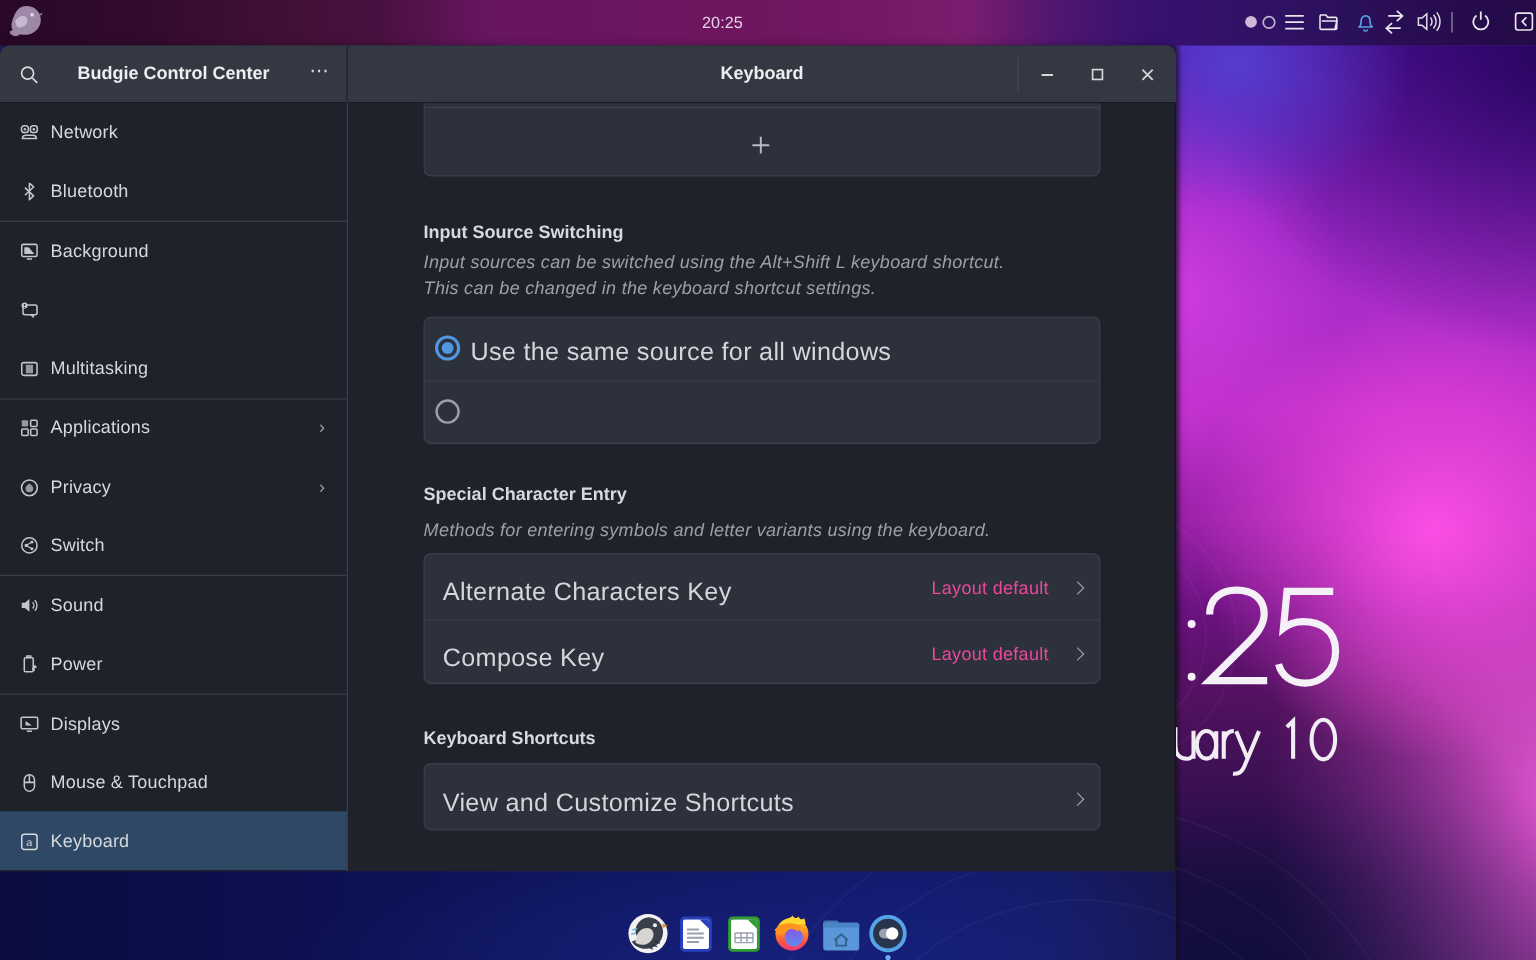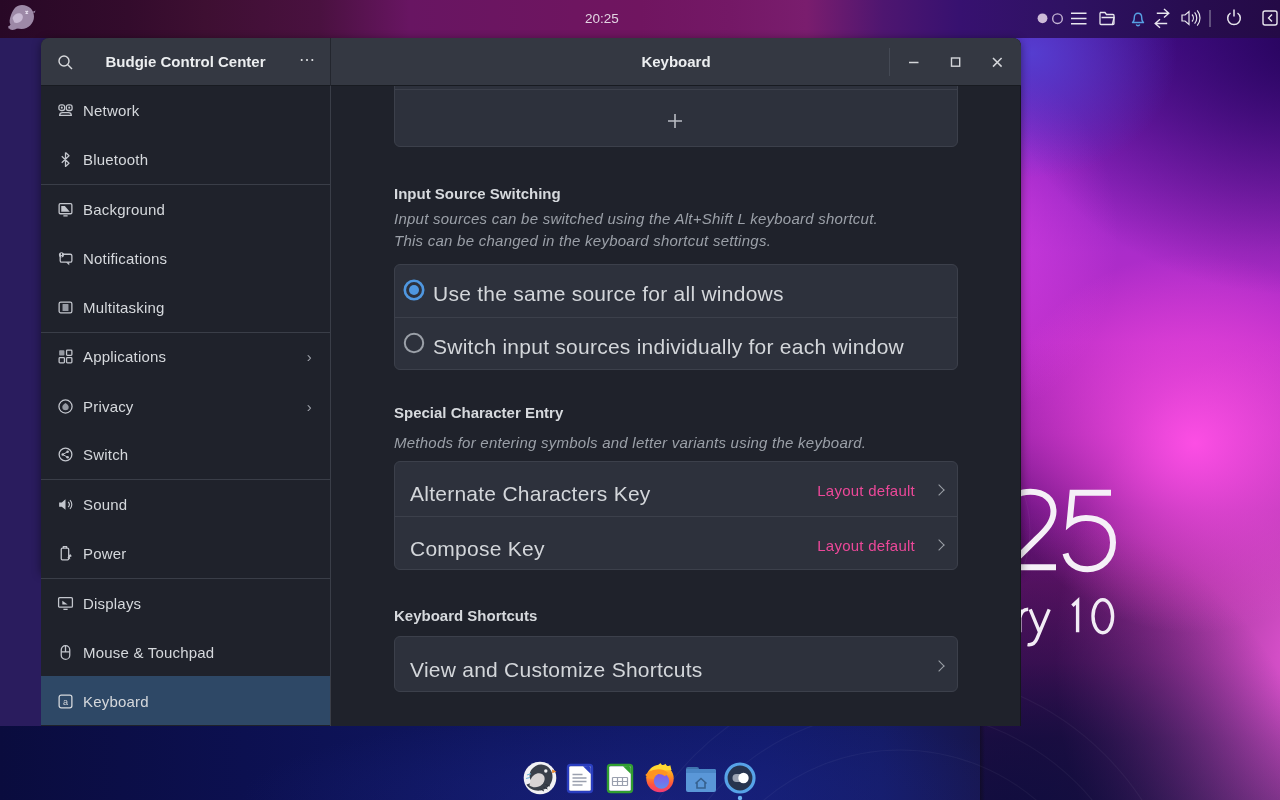"Budgie Control Center" #win { margin-left: 41px -> none }
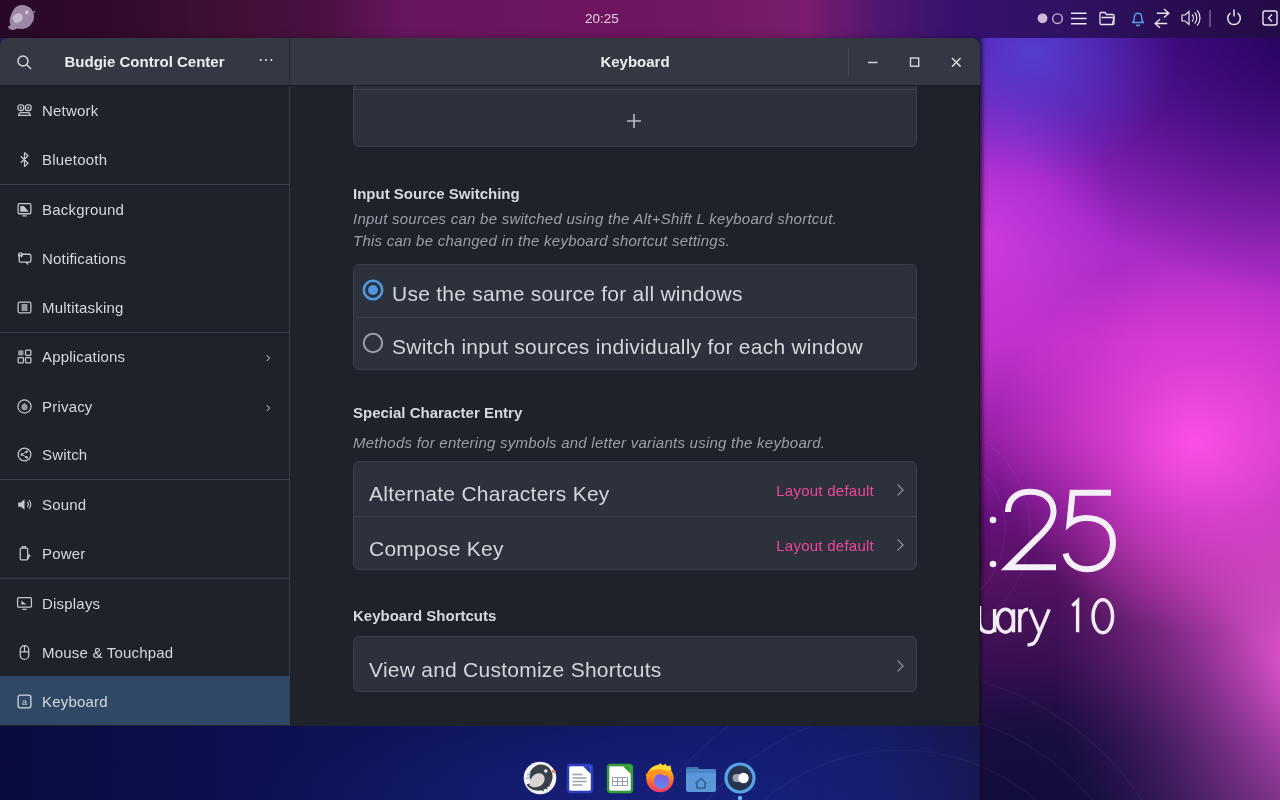"Notifications" span.lbl { html: <span>Notifications</span> -> none }
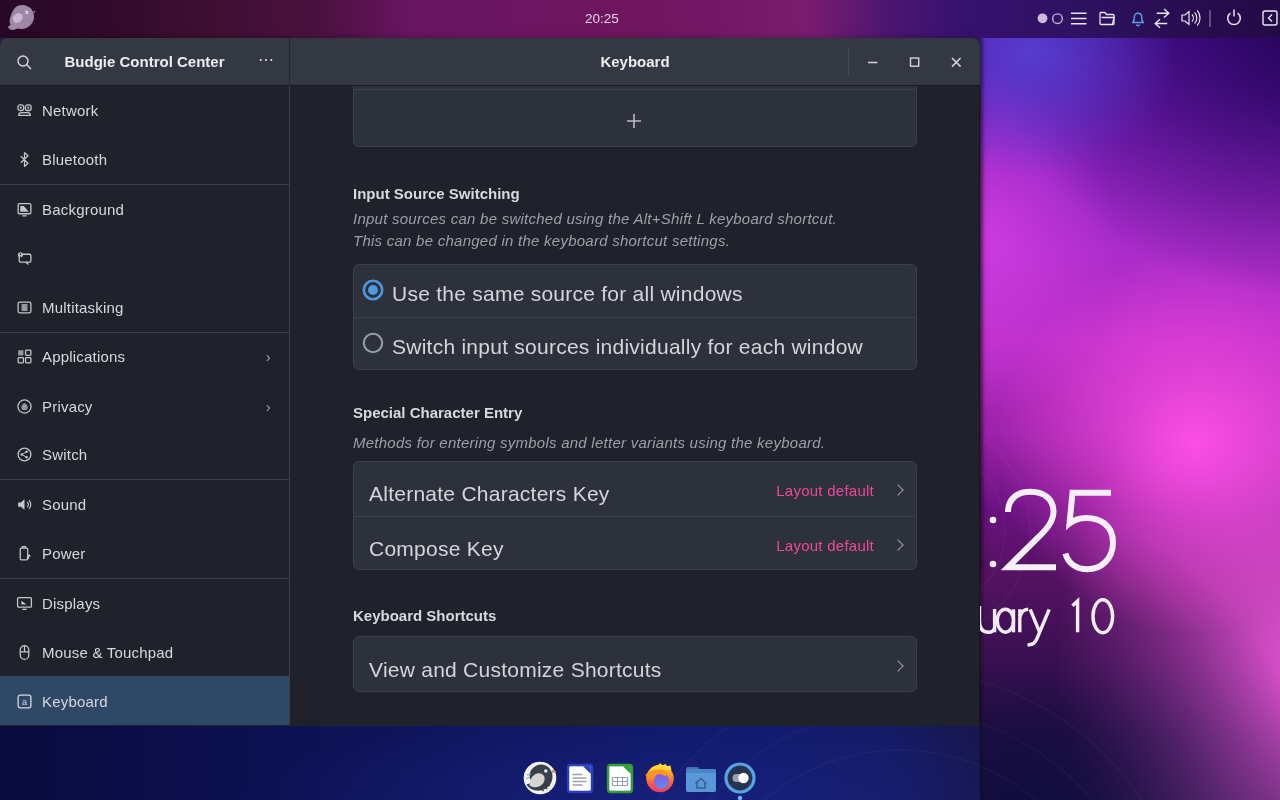"Switch input sources individually for" div.rowtxt { html: <div>Switch input sources individually for each window</div> -> none }
